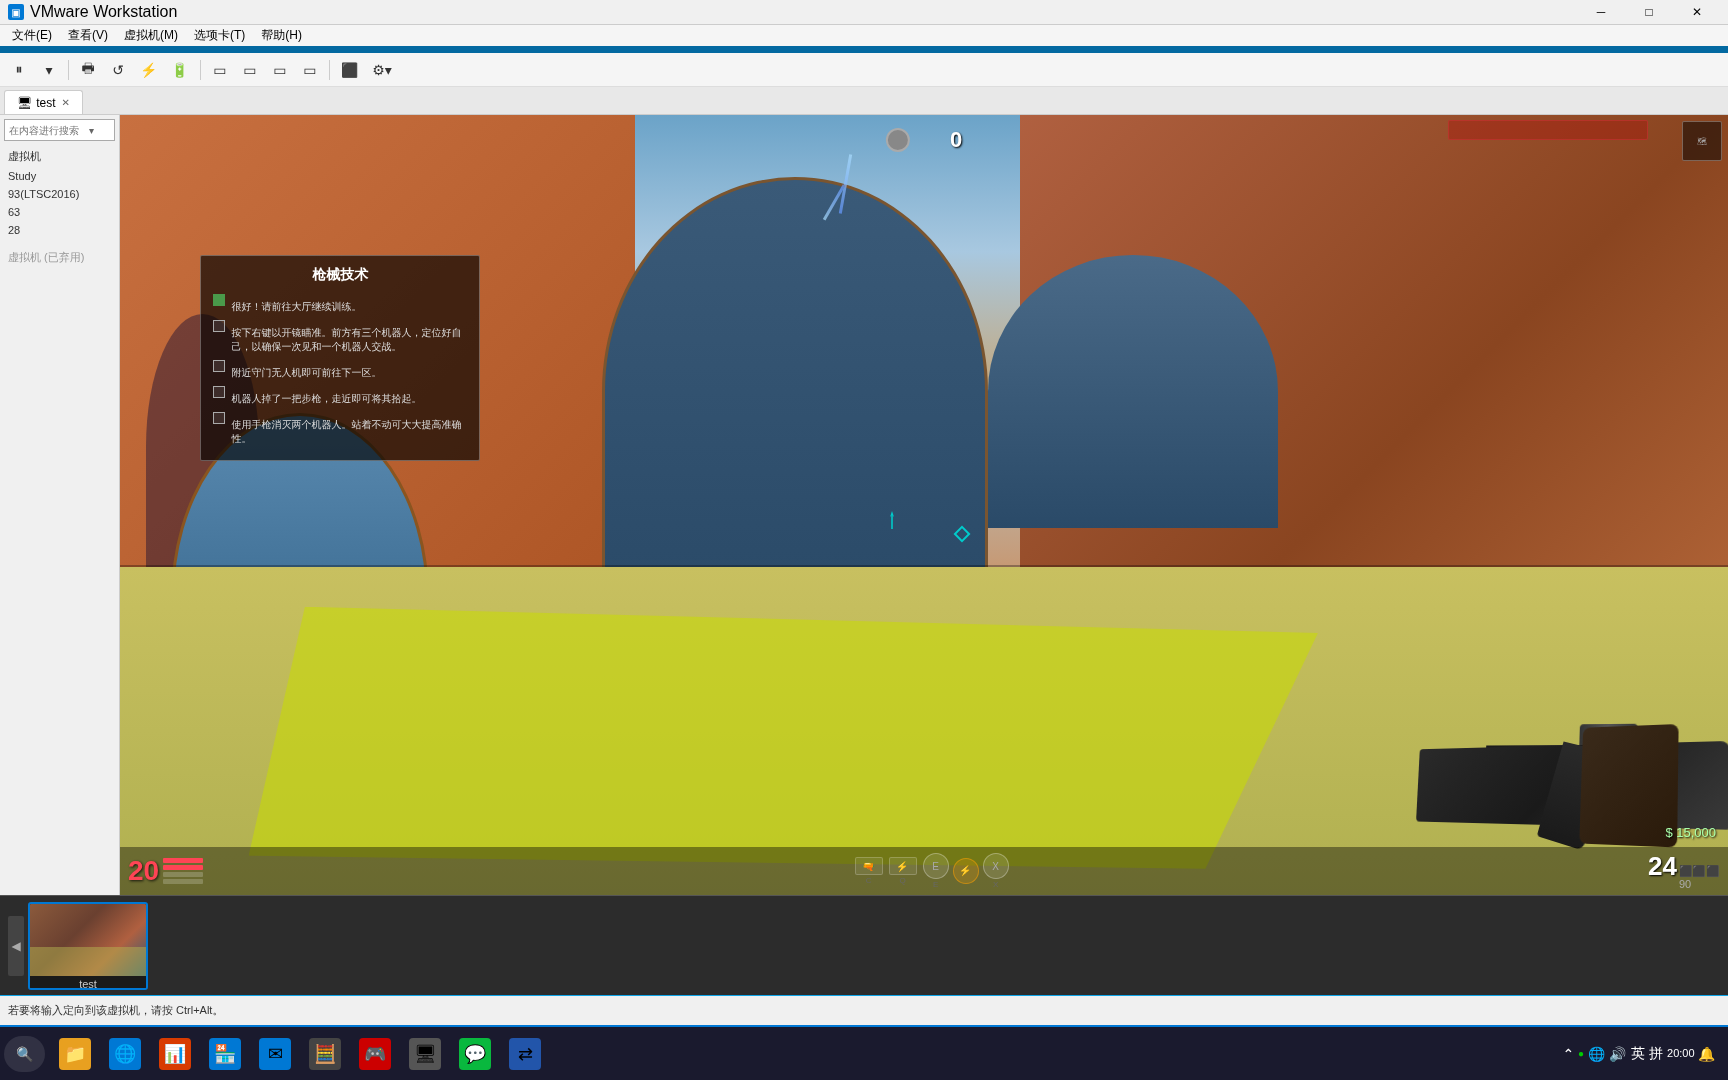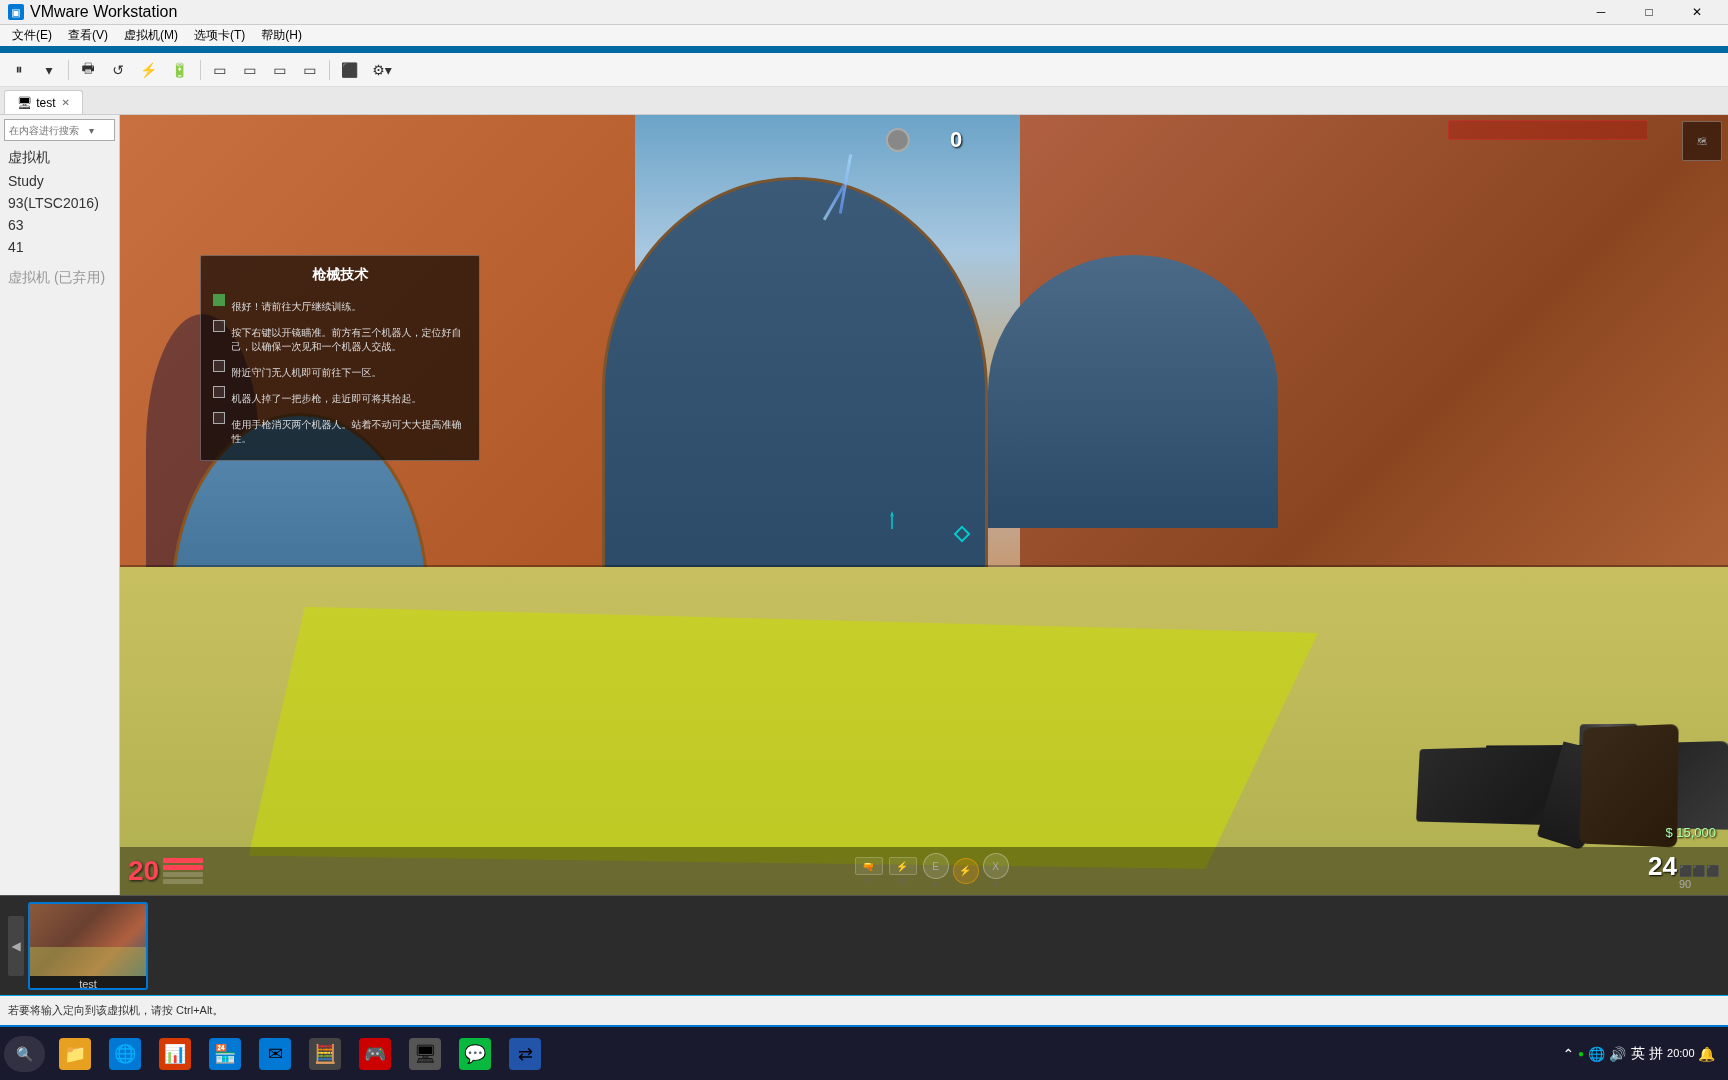"虚拟机" .sidebar-item { font-size: 14px -> 11px }
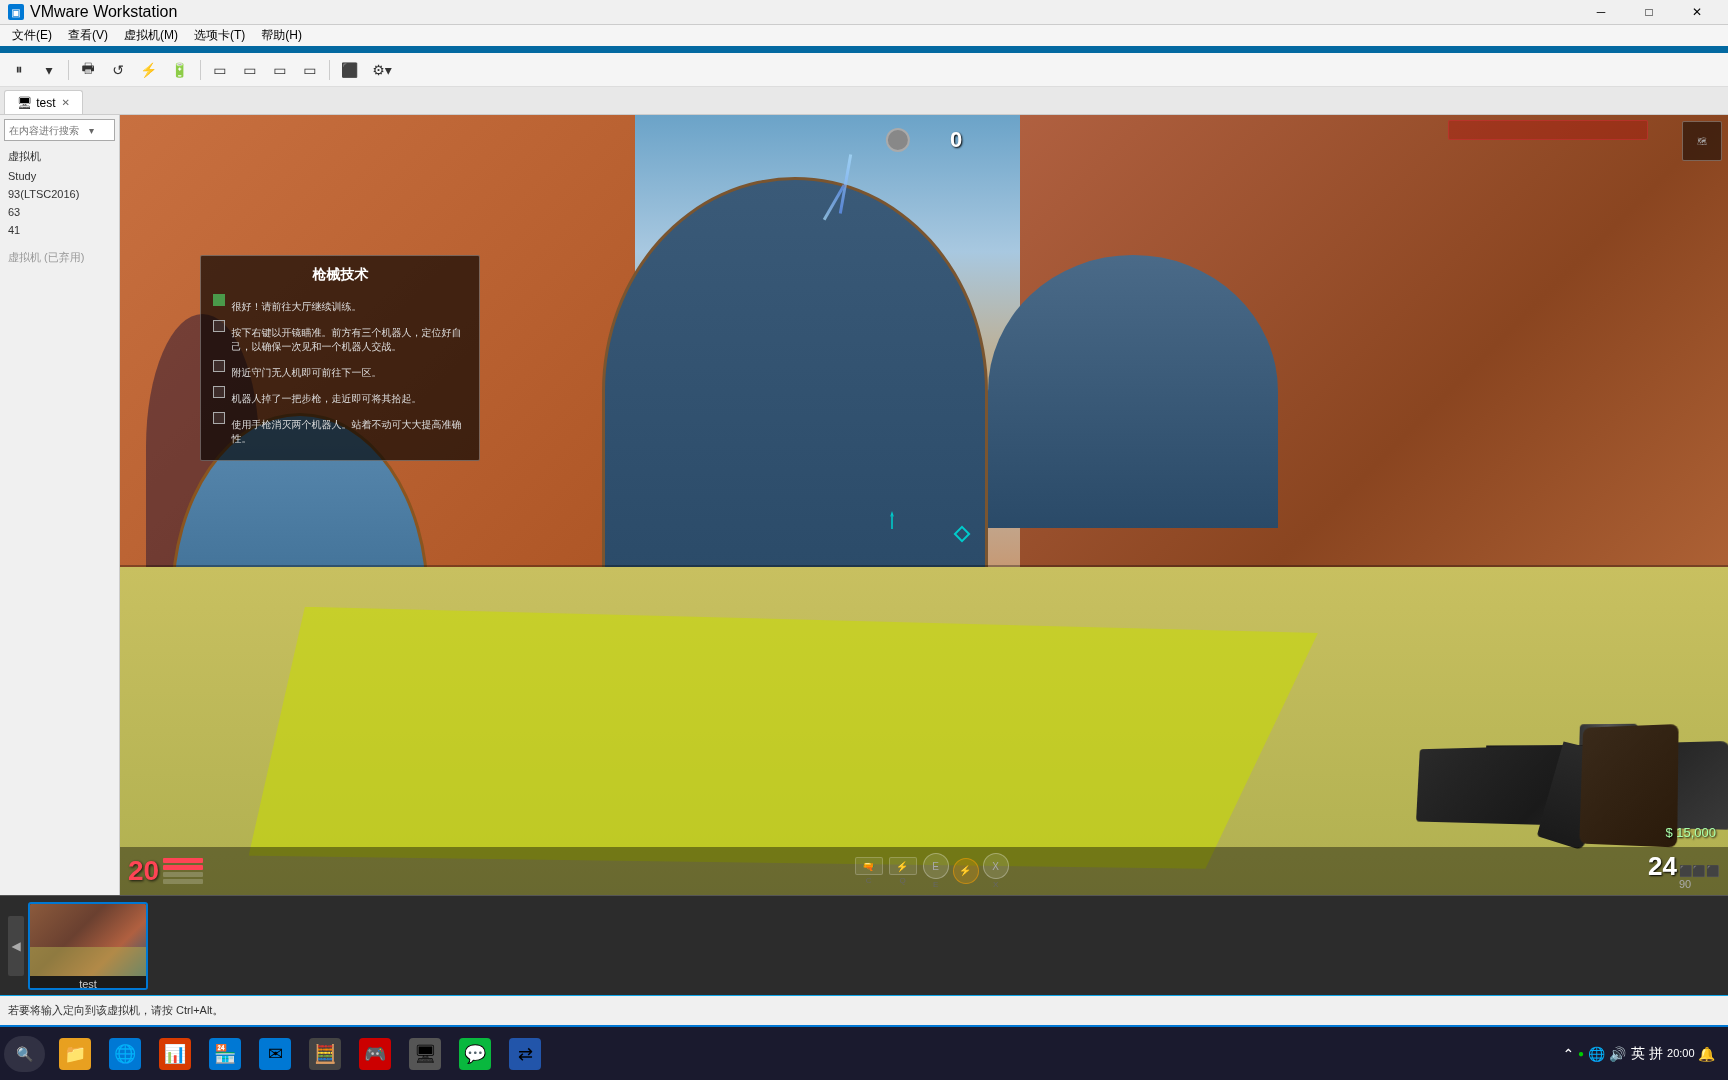"41" div.sidebar-item { text: 41 -> 28 }
